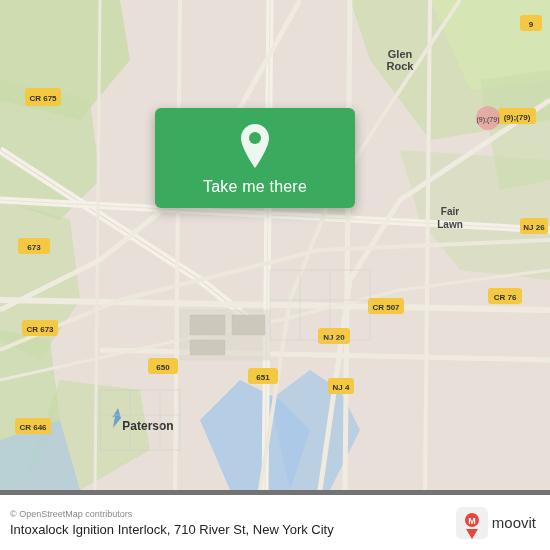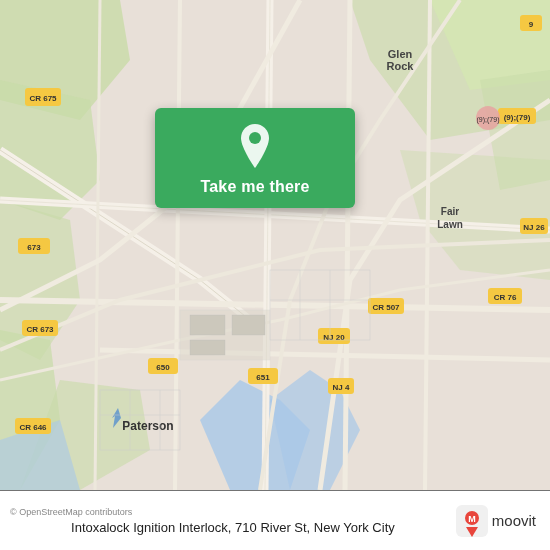"Take me there" #take-me-there-label { font-weight: 700 -> 400 }
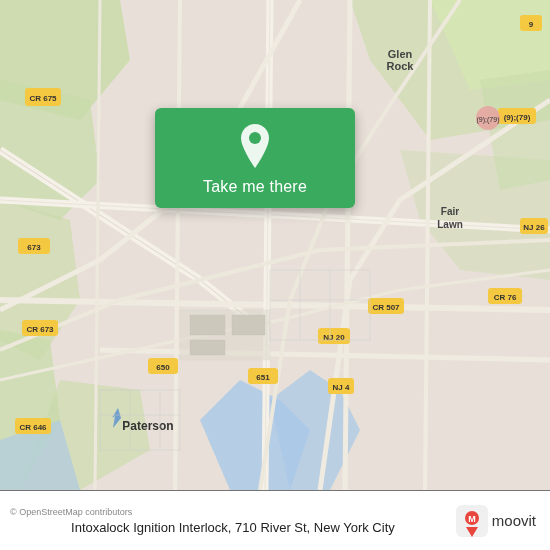"© OpenStreetMap contributors" #info-bar { border-top: 1px solid #737373 -> 5px solid #737373 }
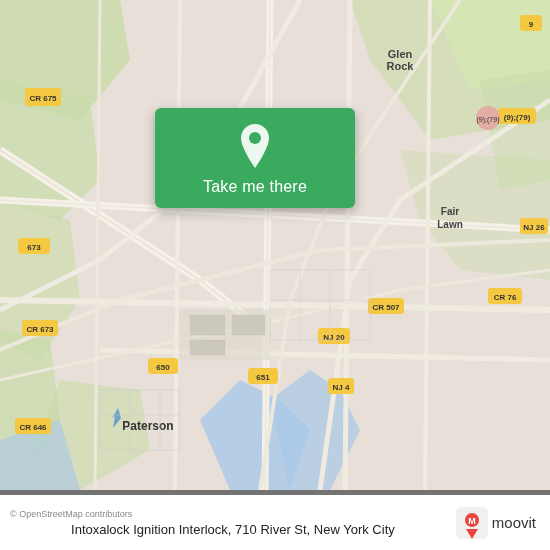"Intoxalock Ignition Interlock, 710 River" #location-name { text-align: center -> none }
